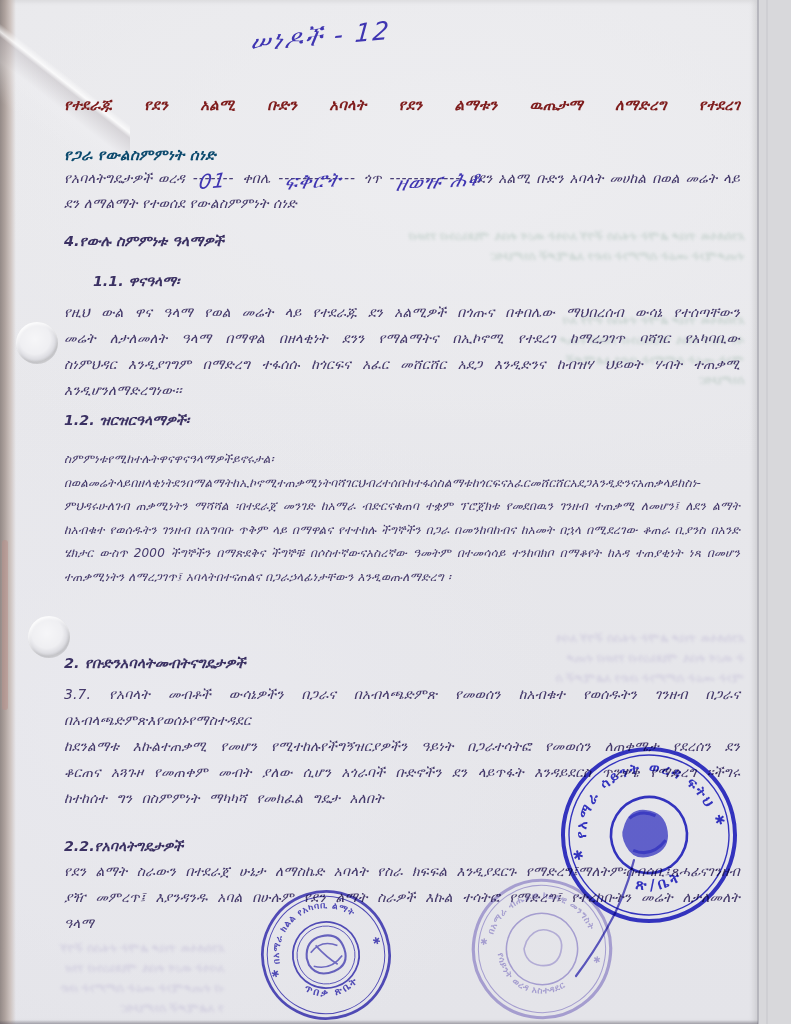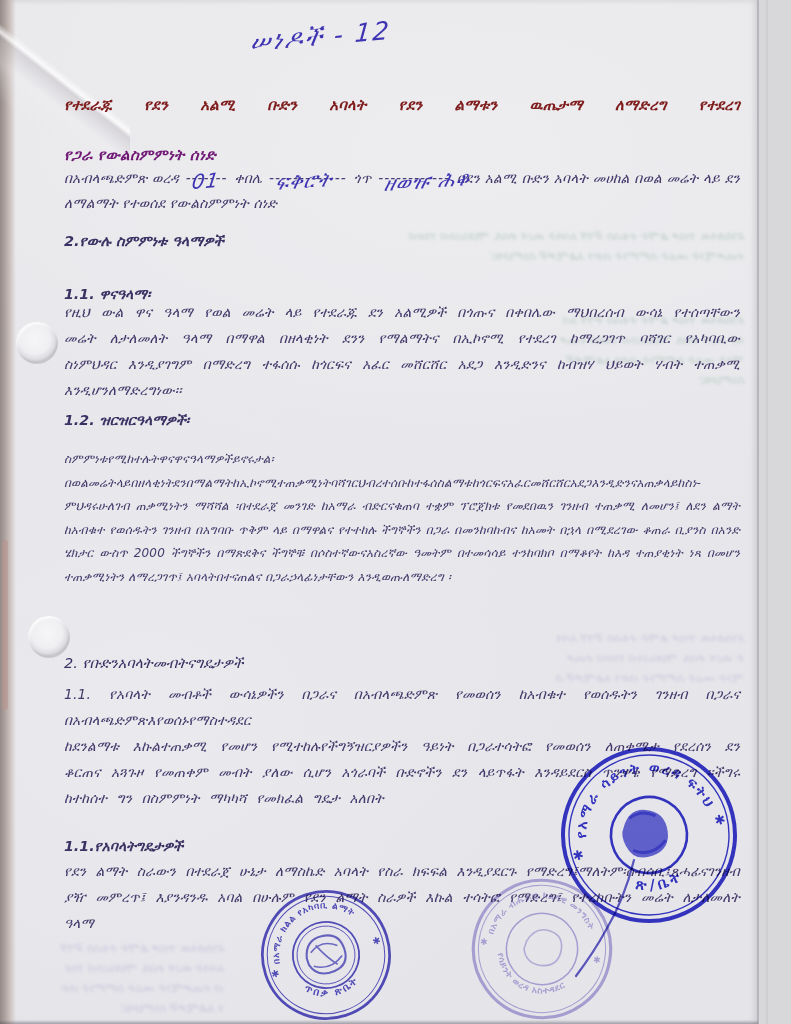"የጋራ የውልስምምነት ሰነድ" .subtitle { color: #701a75 -> #0c4a6e }
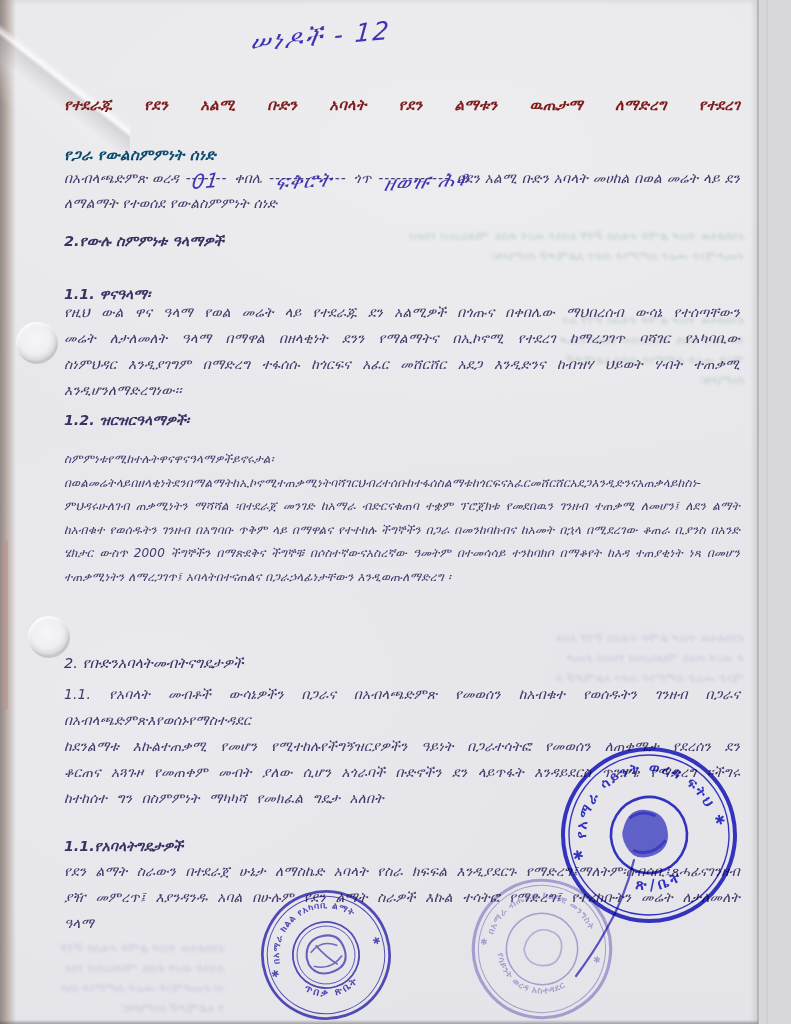"በአብላጫድምጽ ወረዳ" span { text: በአብላጫድምጽ -> የአባላትግዴታዎች }
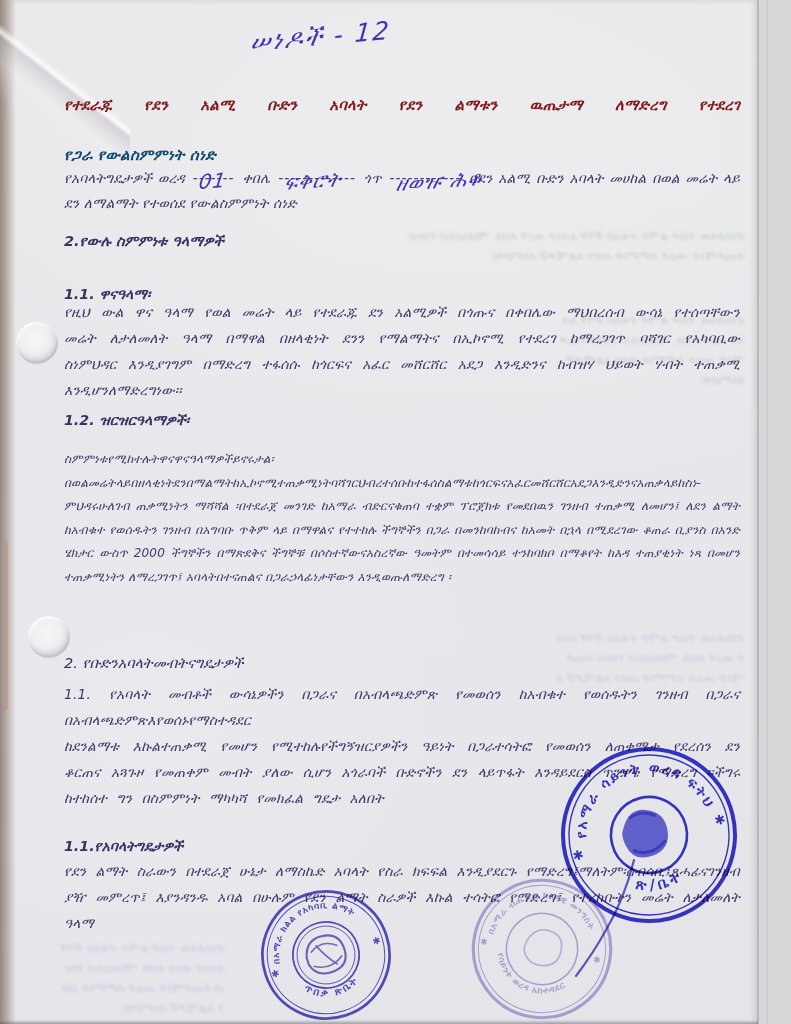"2.የውሉ ስምምነቱ ዓላማዎች" div.doc { text: 2.የውሉ -> 4.የውሉ }
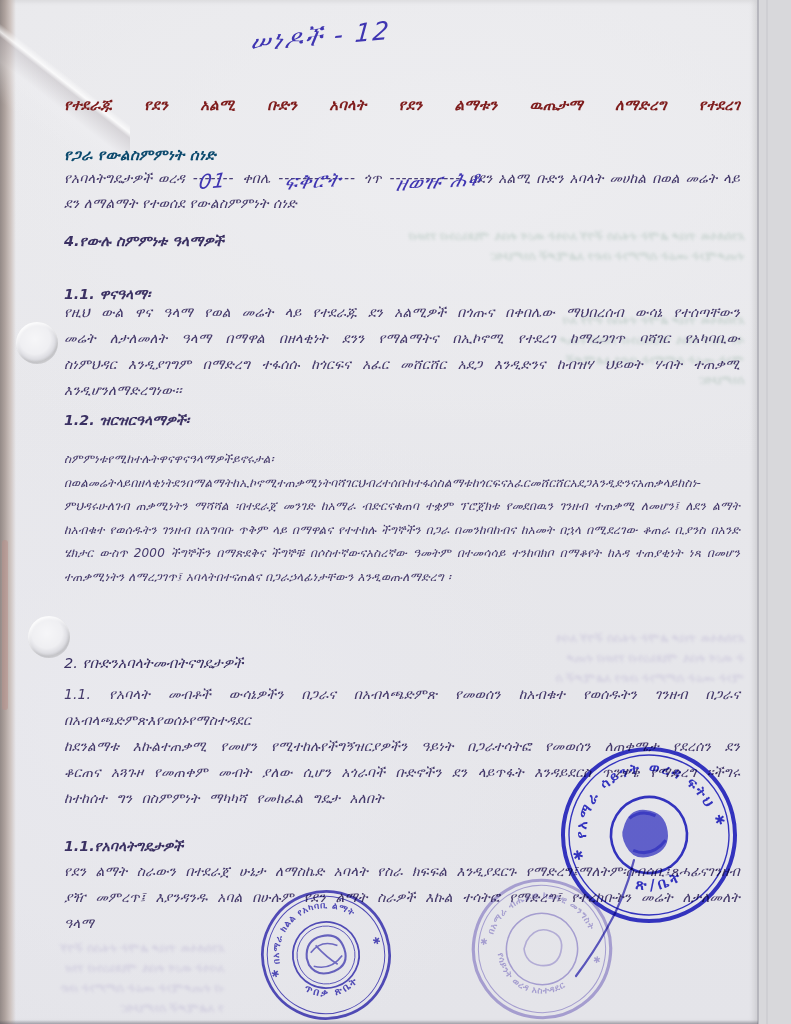"1.1. ዋናዓላማ፡" .h-11 { margin-left: none -> 29px; top: 286px -> 273px }
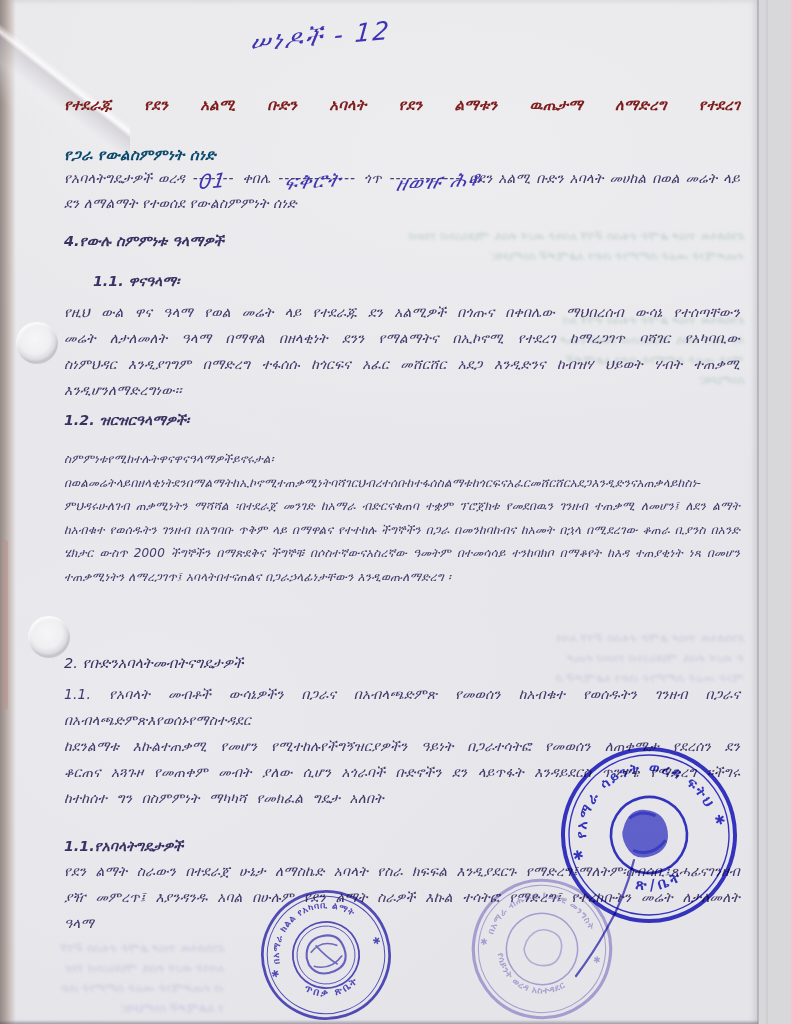"2. የቡድንአባላትመብትናግዴታዎች" .h-2 { font-weight: 400 -> 700 }
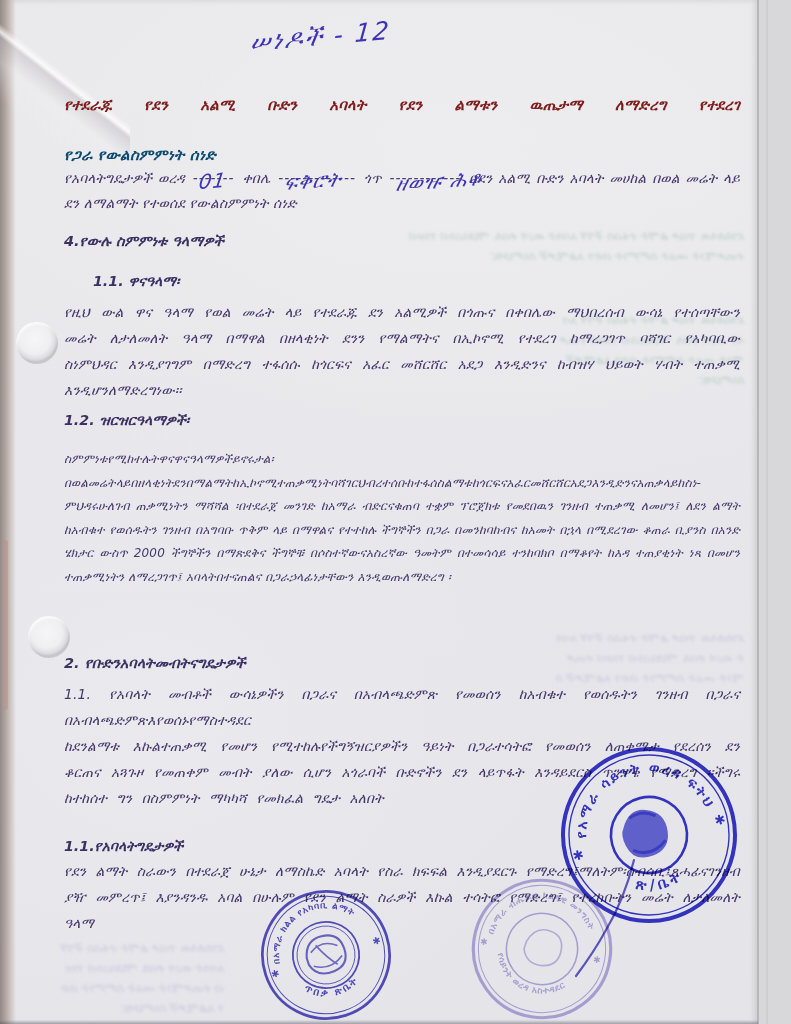"1.1. የአባላት መብቶች ውሳኔዎችን በጋራና" div.doc { text: 1.1 -> 3.7 }
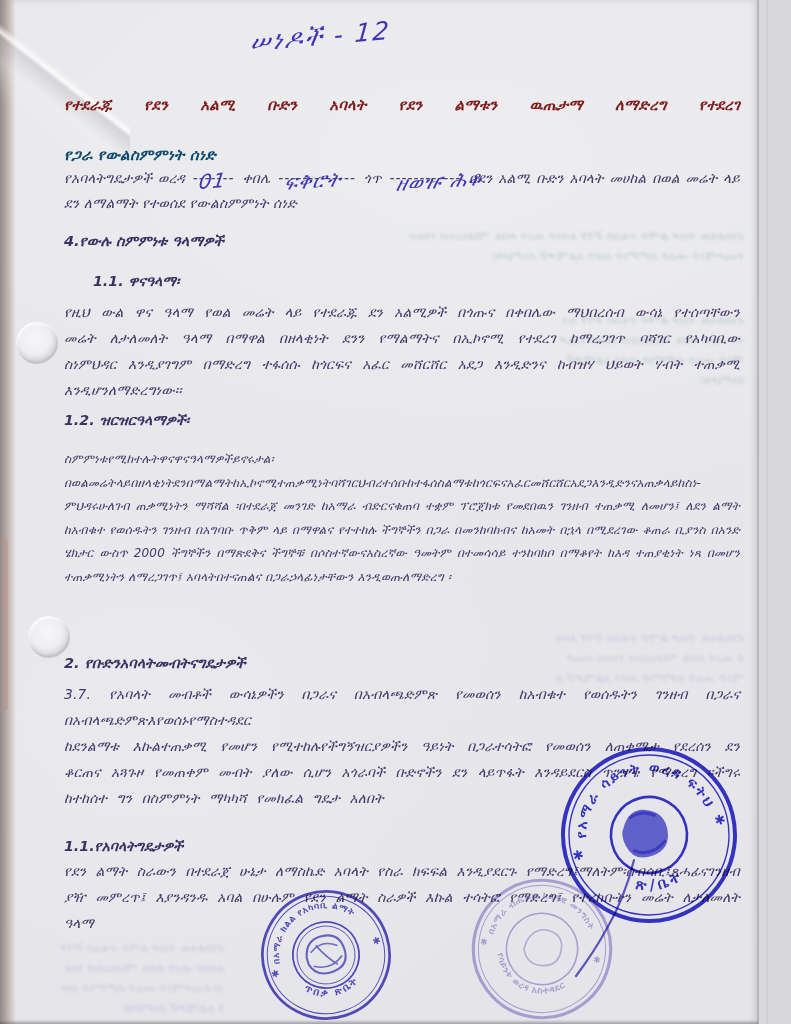"1.1.የአባላትግዴታዎች" div.doc { text: 1.1.የአባላትግዴታዎች -> 2.2.የአባላትግዴታዎች }
